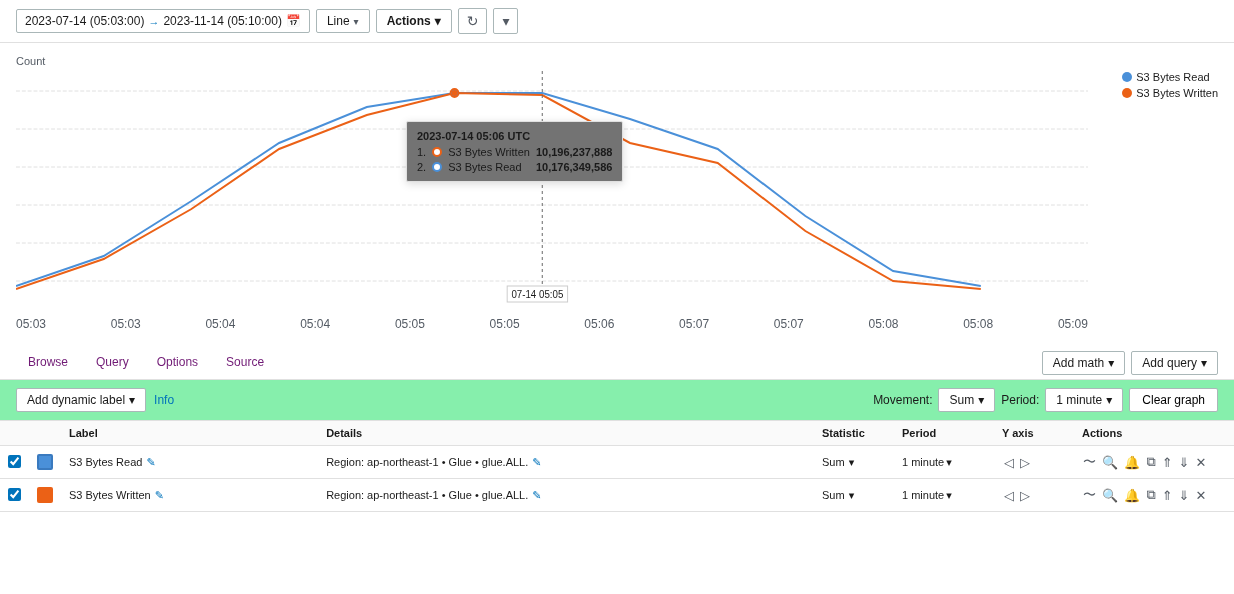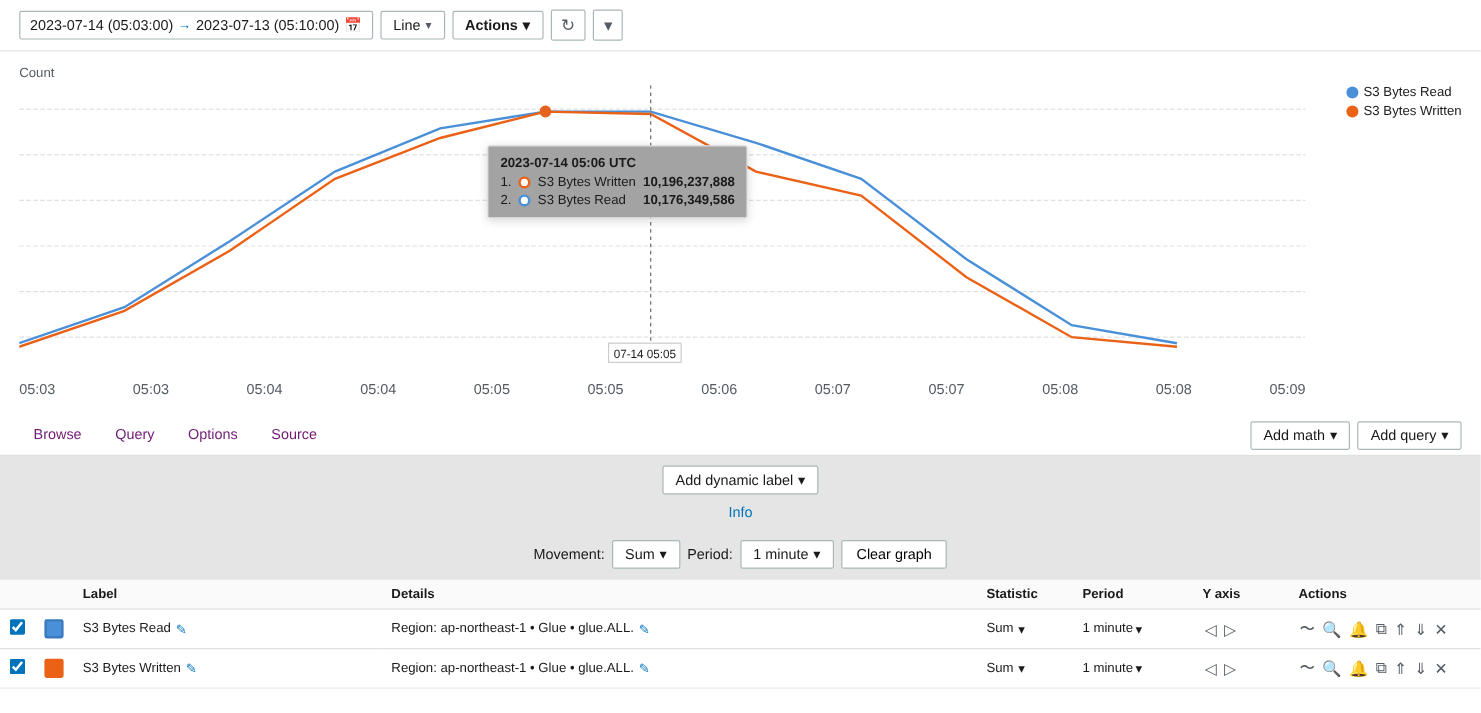"2023-07-13 (05:10:00)" span { text: 2023-07-13 -> 2023-11-14 }
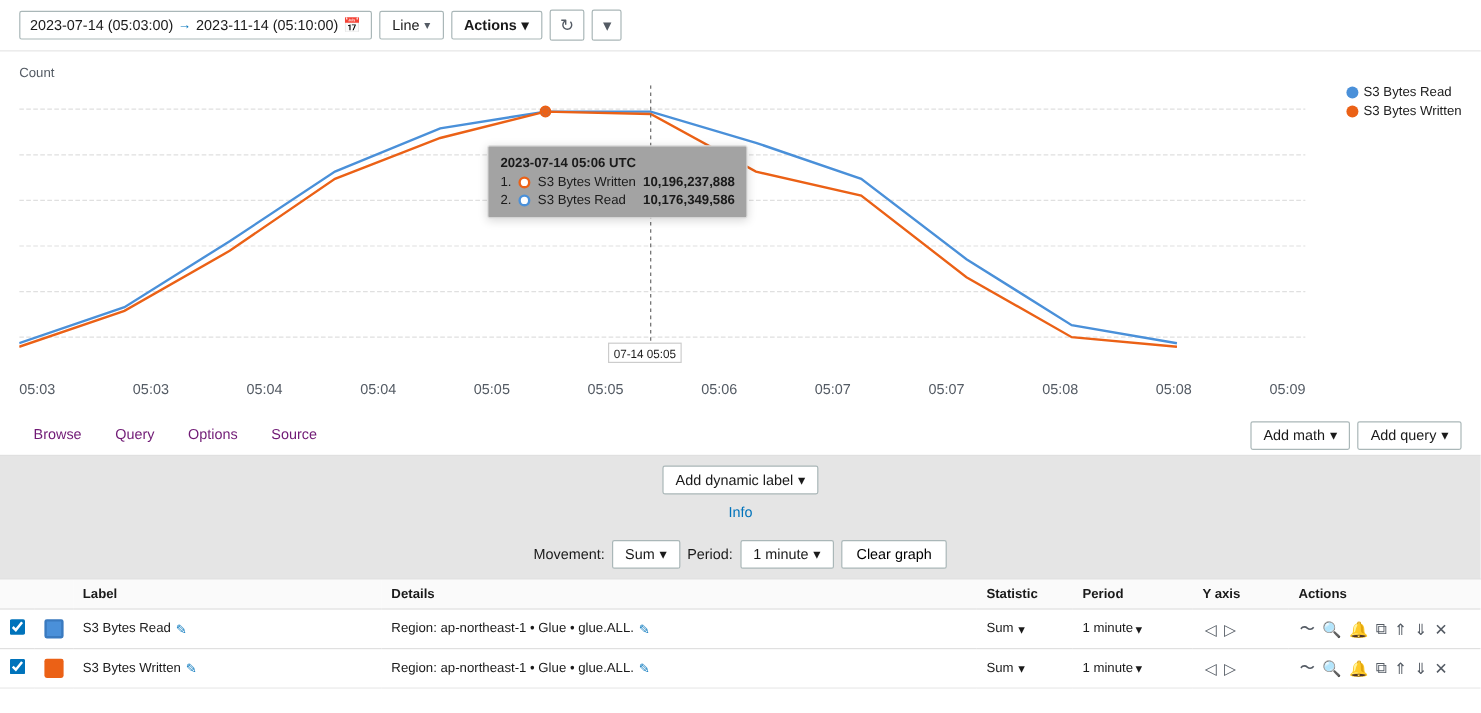"2023-07-14 05:06 UTC" .tooltip-box { background: #a3a3a3 -> #737373 }
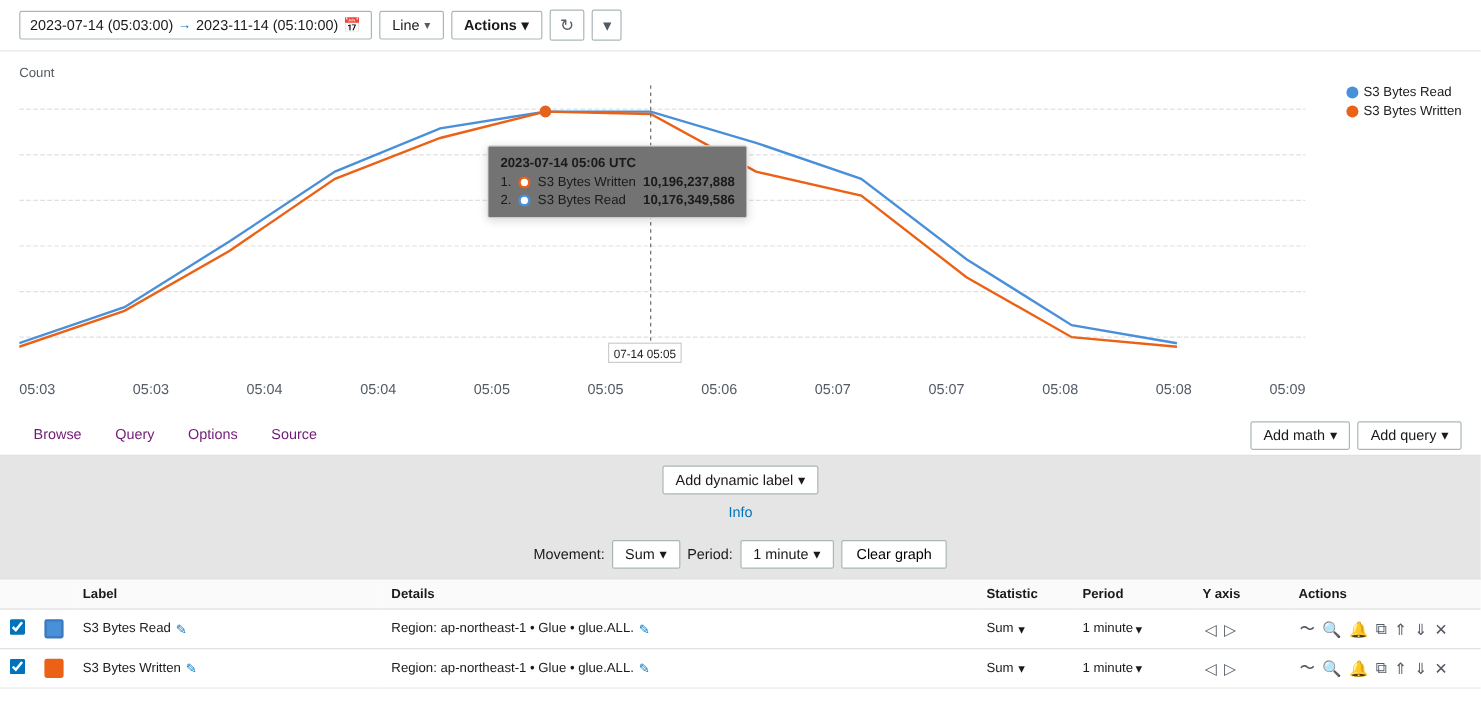"Add dynamic label" .metrics-controls { background: #e5e5e5 -> #86efac; flex-direction: column -> none }
